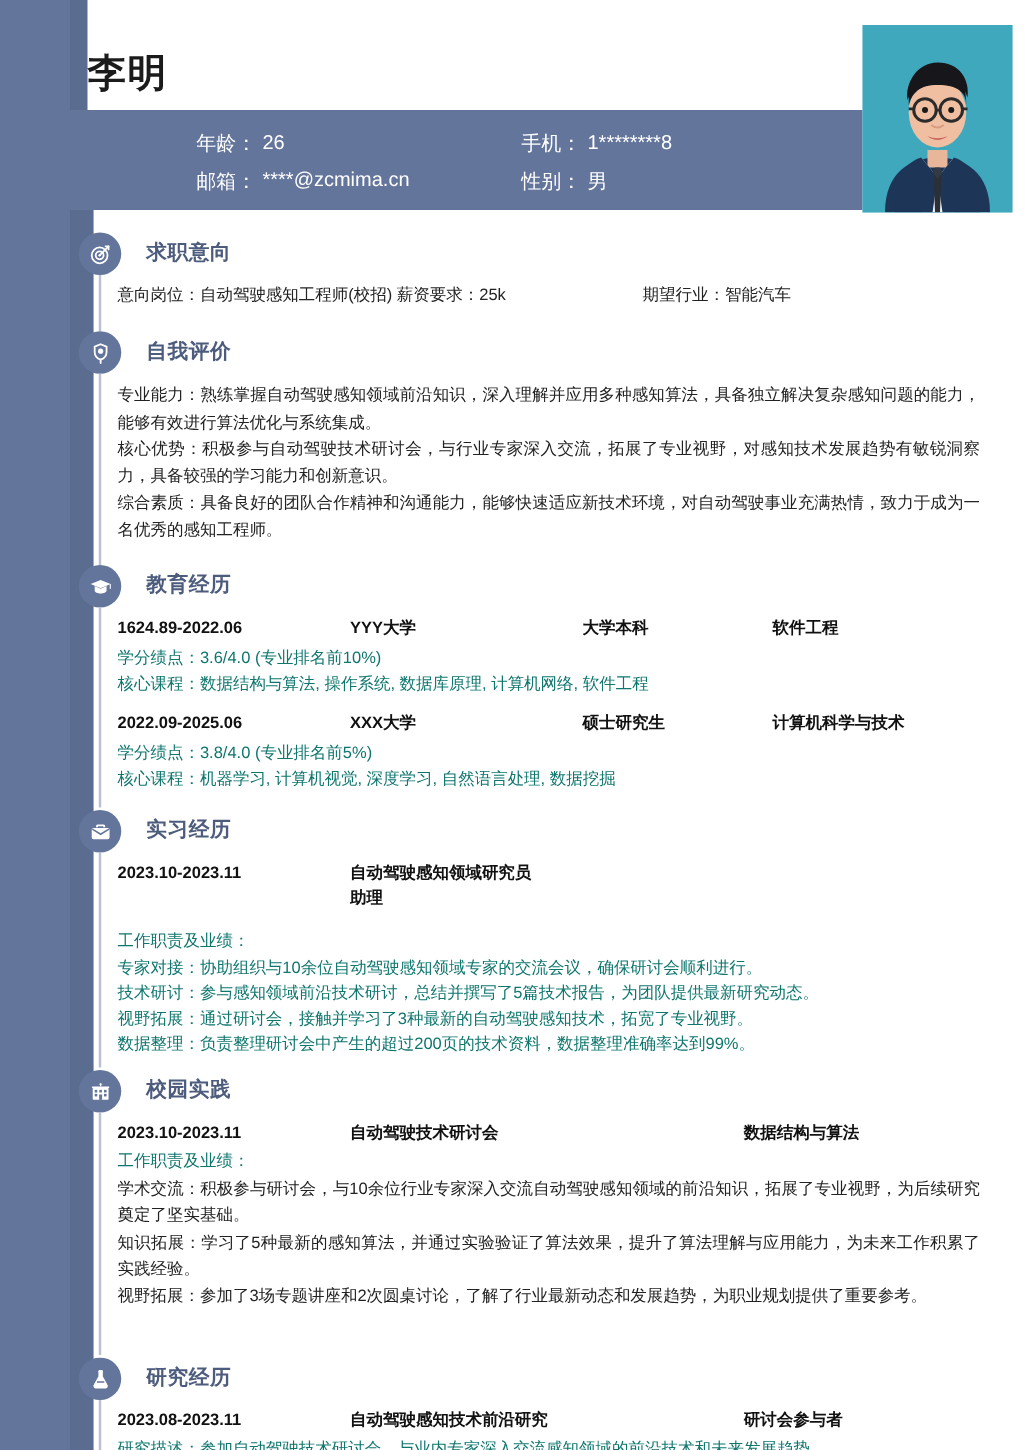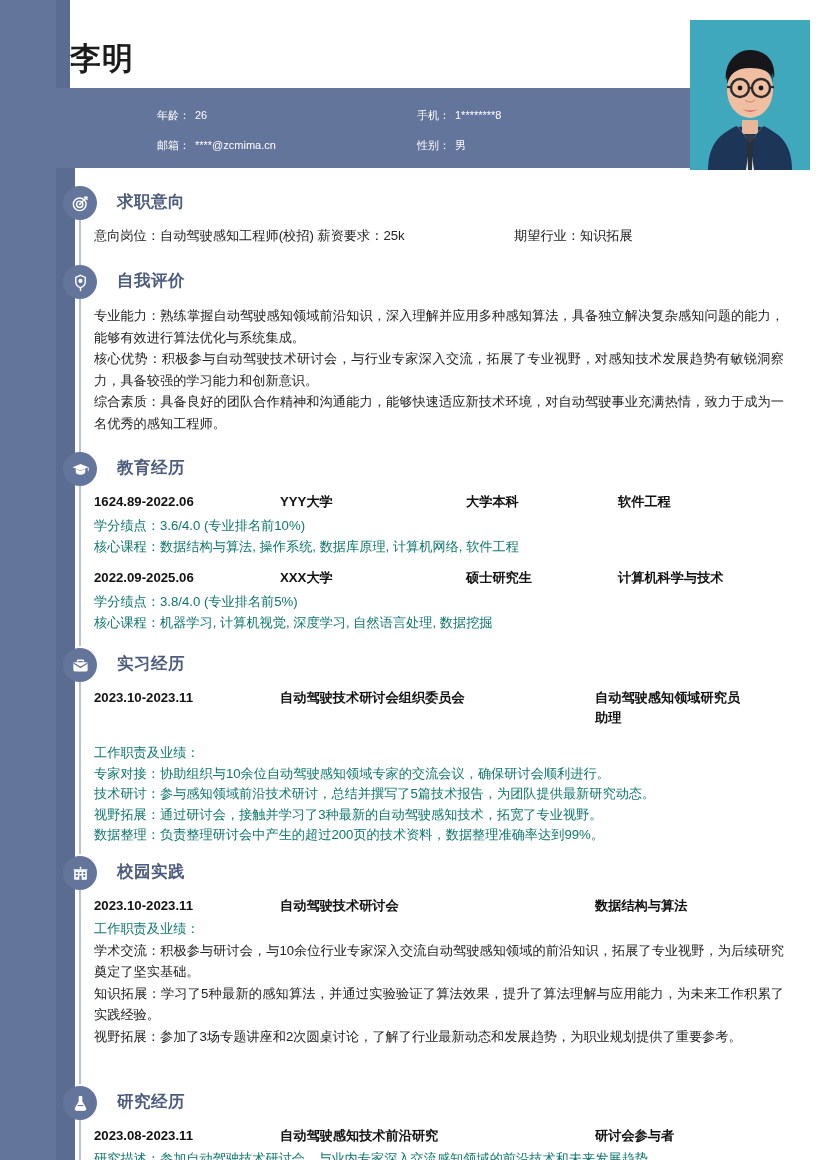"年龄：" .info-cell { font-size: 11px -> 16px }
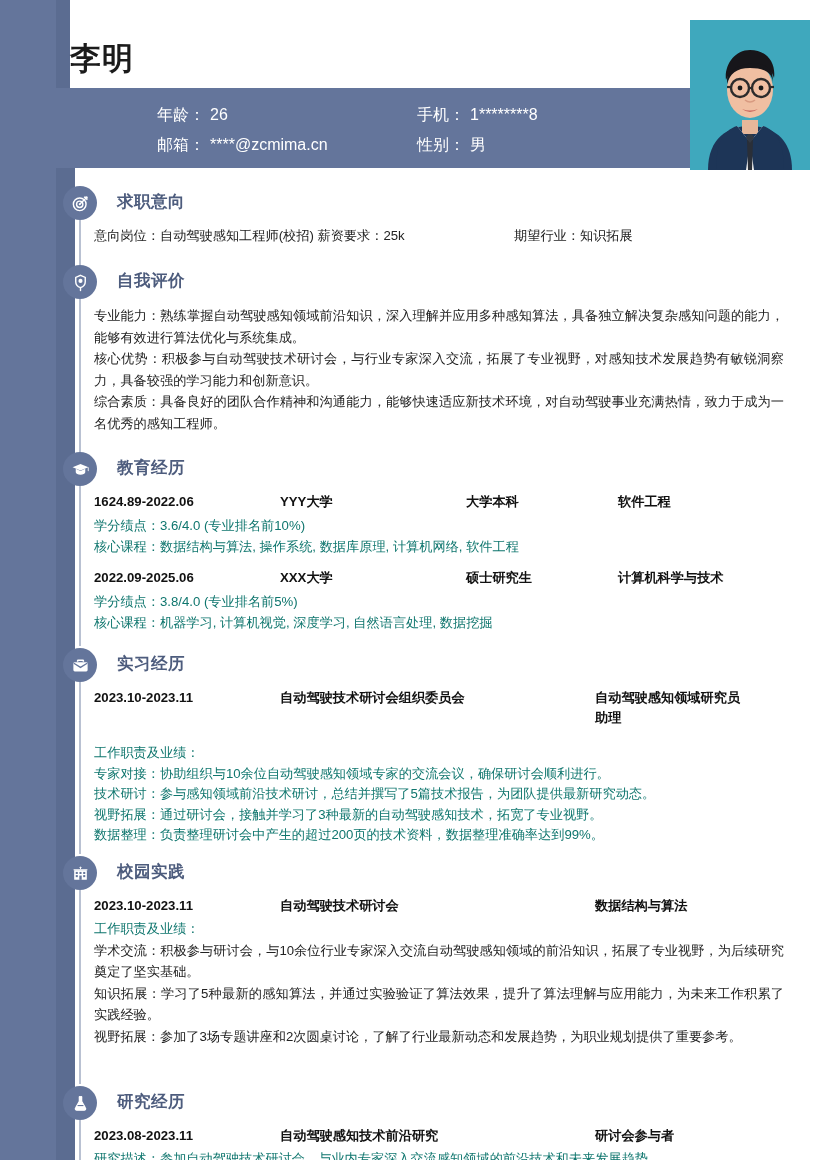"期望行业：知识拓展" span.intent-b { text: 知识拓展 -> 智能汽车 }
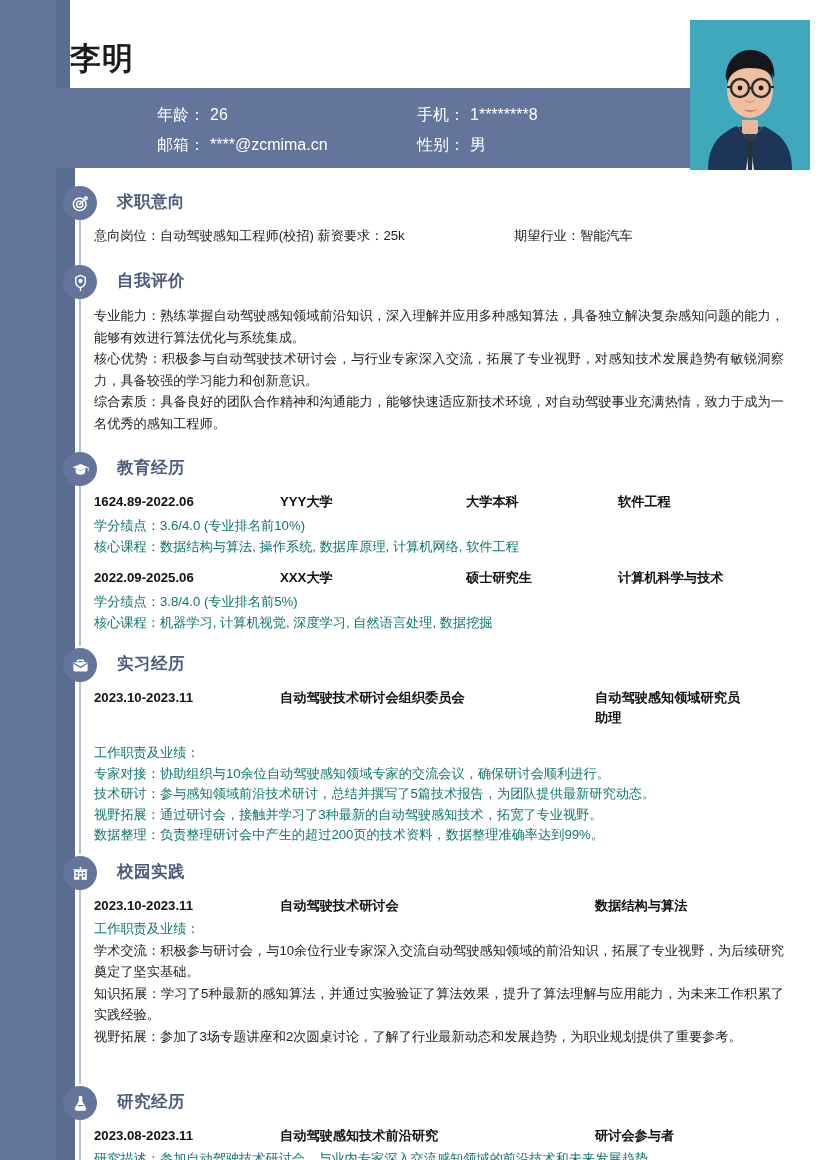"自动驾驶技术研讨会组织委员会" span.r2-org { html: <span>自动驾驶技术研讨会组织委员会</span> -> none }
